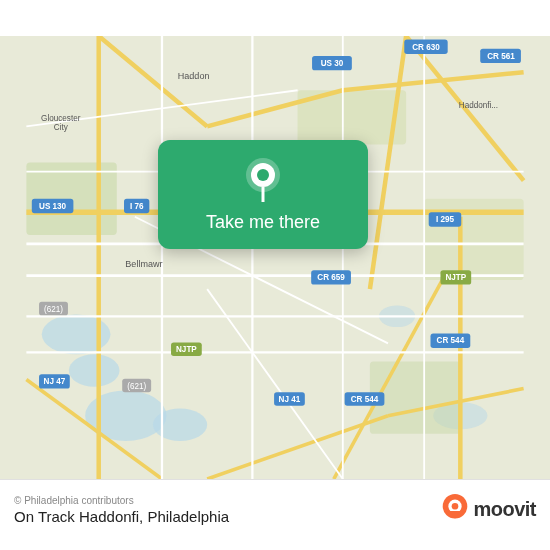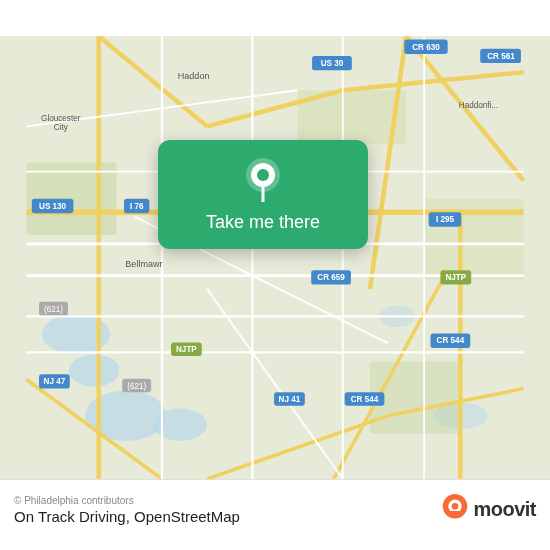"On Track Driving, OpenStreetMap" span { text: Driving, OpenStreetMap -> Haddonfi, Philadelphia }
